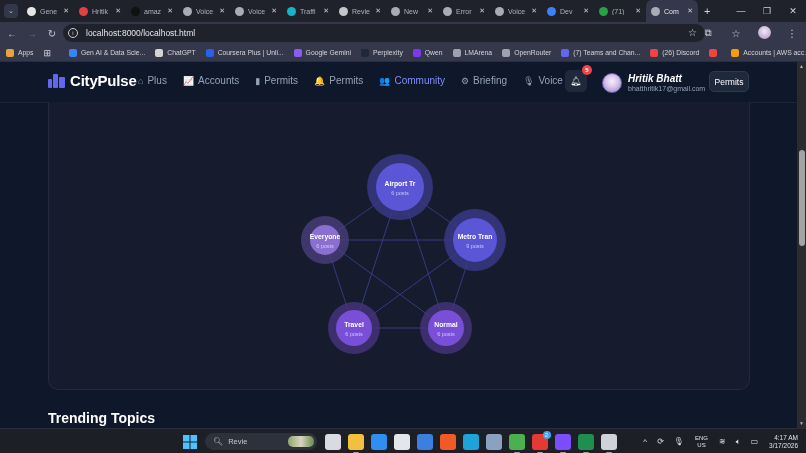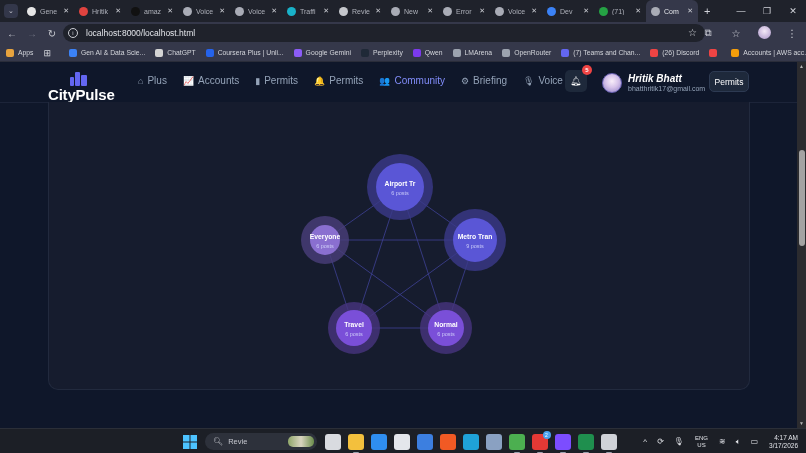"CityPulse" .brand { flex-direction: column -> none }
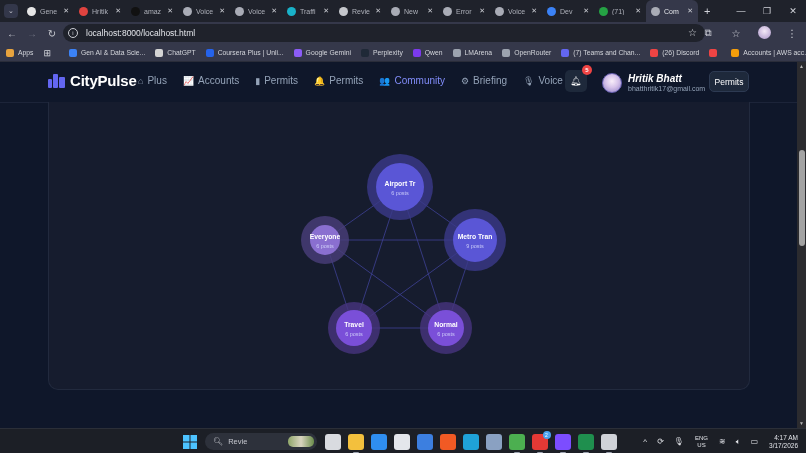"Trending Topics" h2.section-title { html: none -> <h2>Trending Topics</h2> }
